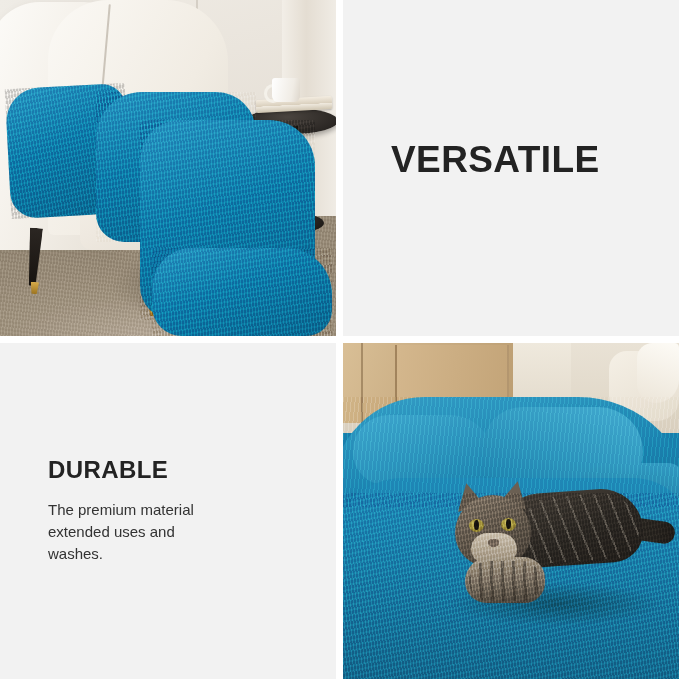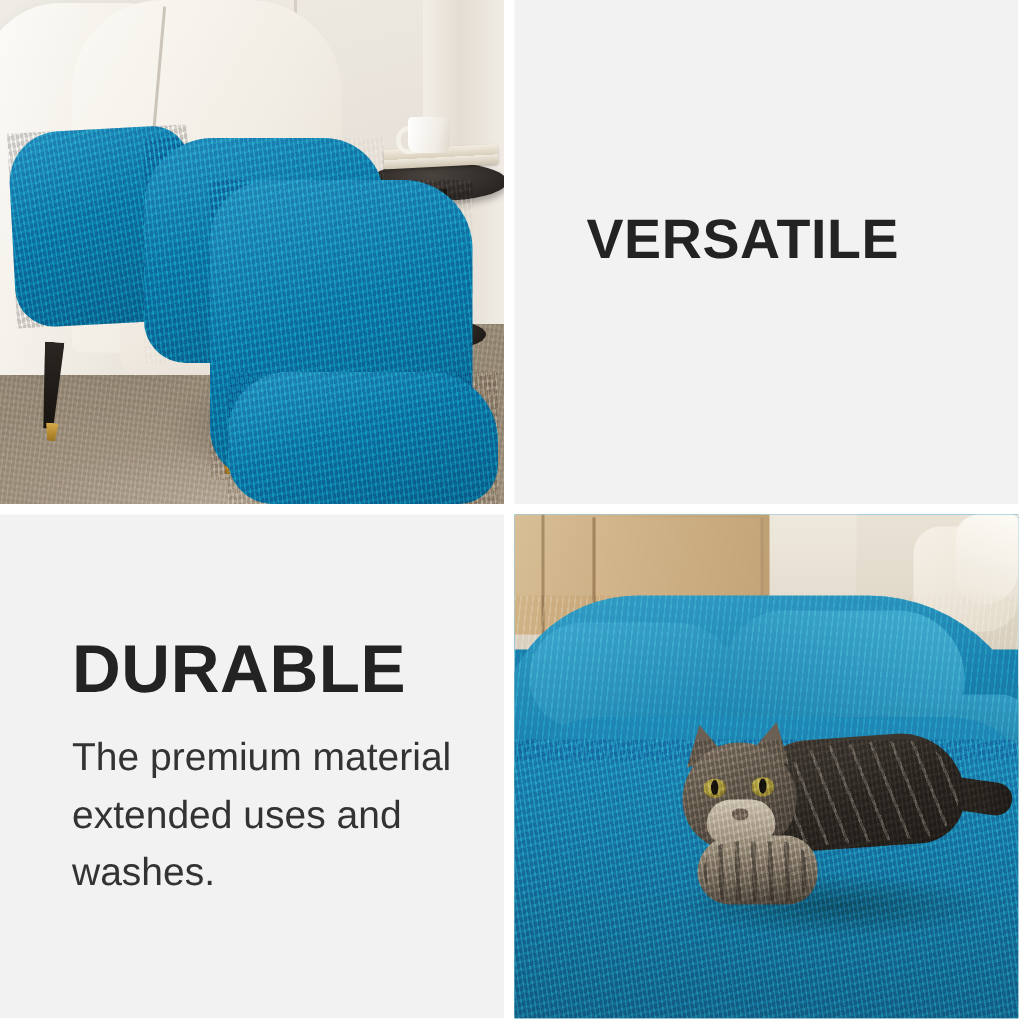"DURABLE" .panel-durable .heading { font-size: 45px -> 24px }
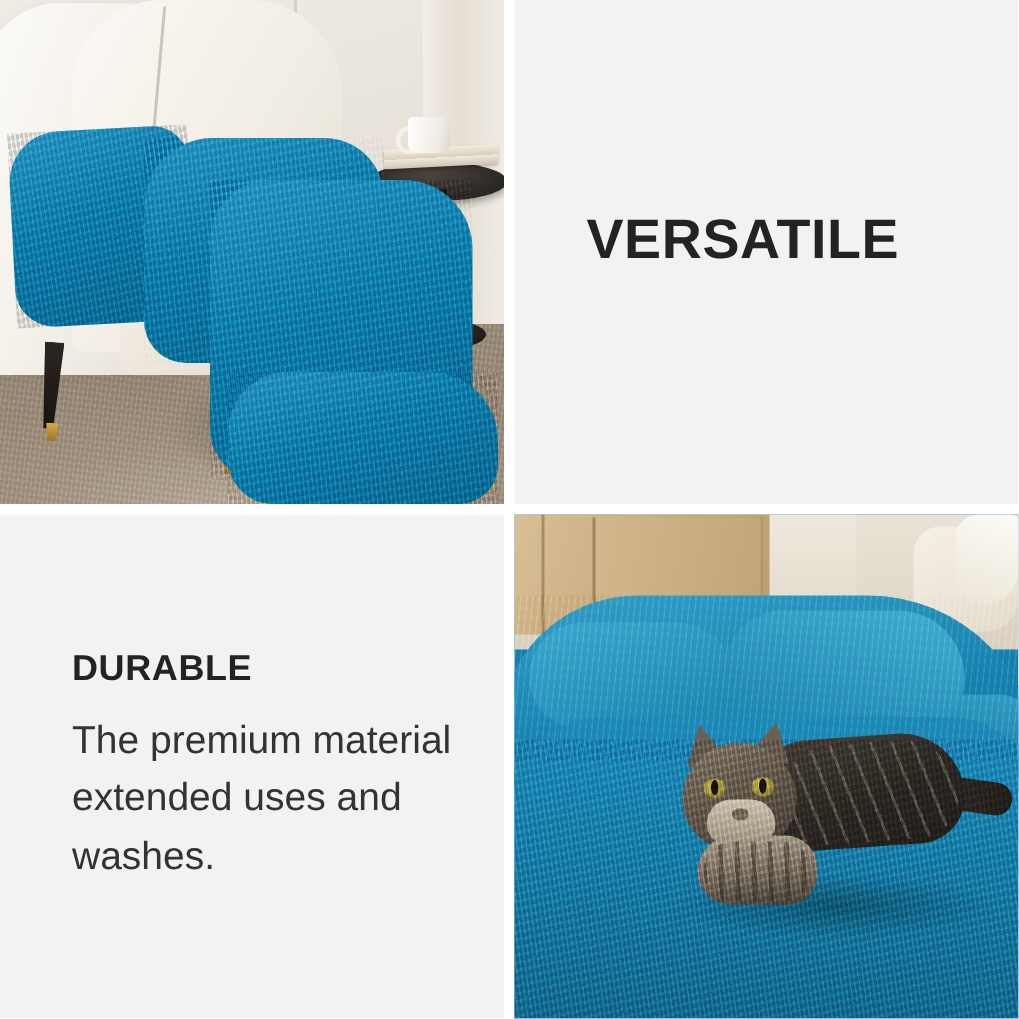"The premium material" .panel-durable .body-text { font-size: 26px -> 15px }
